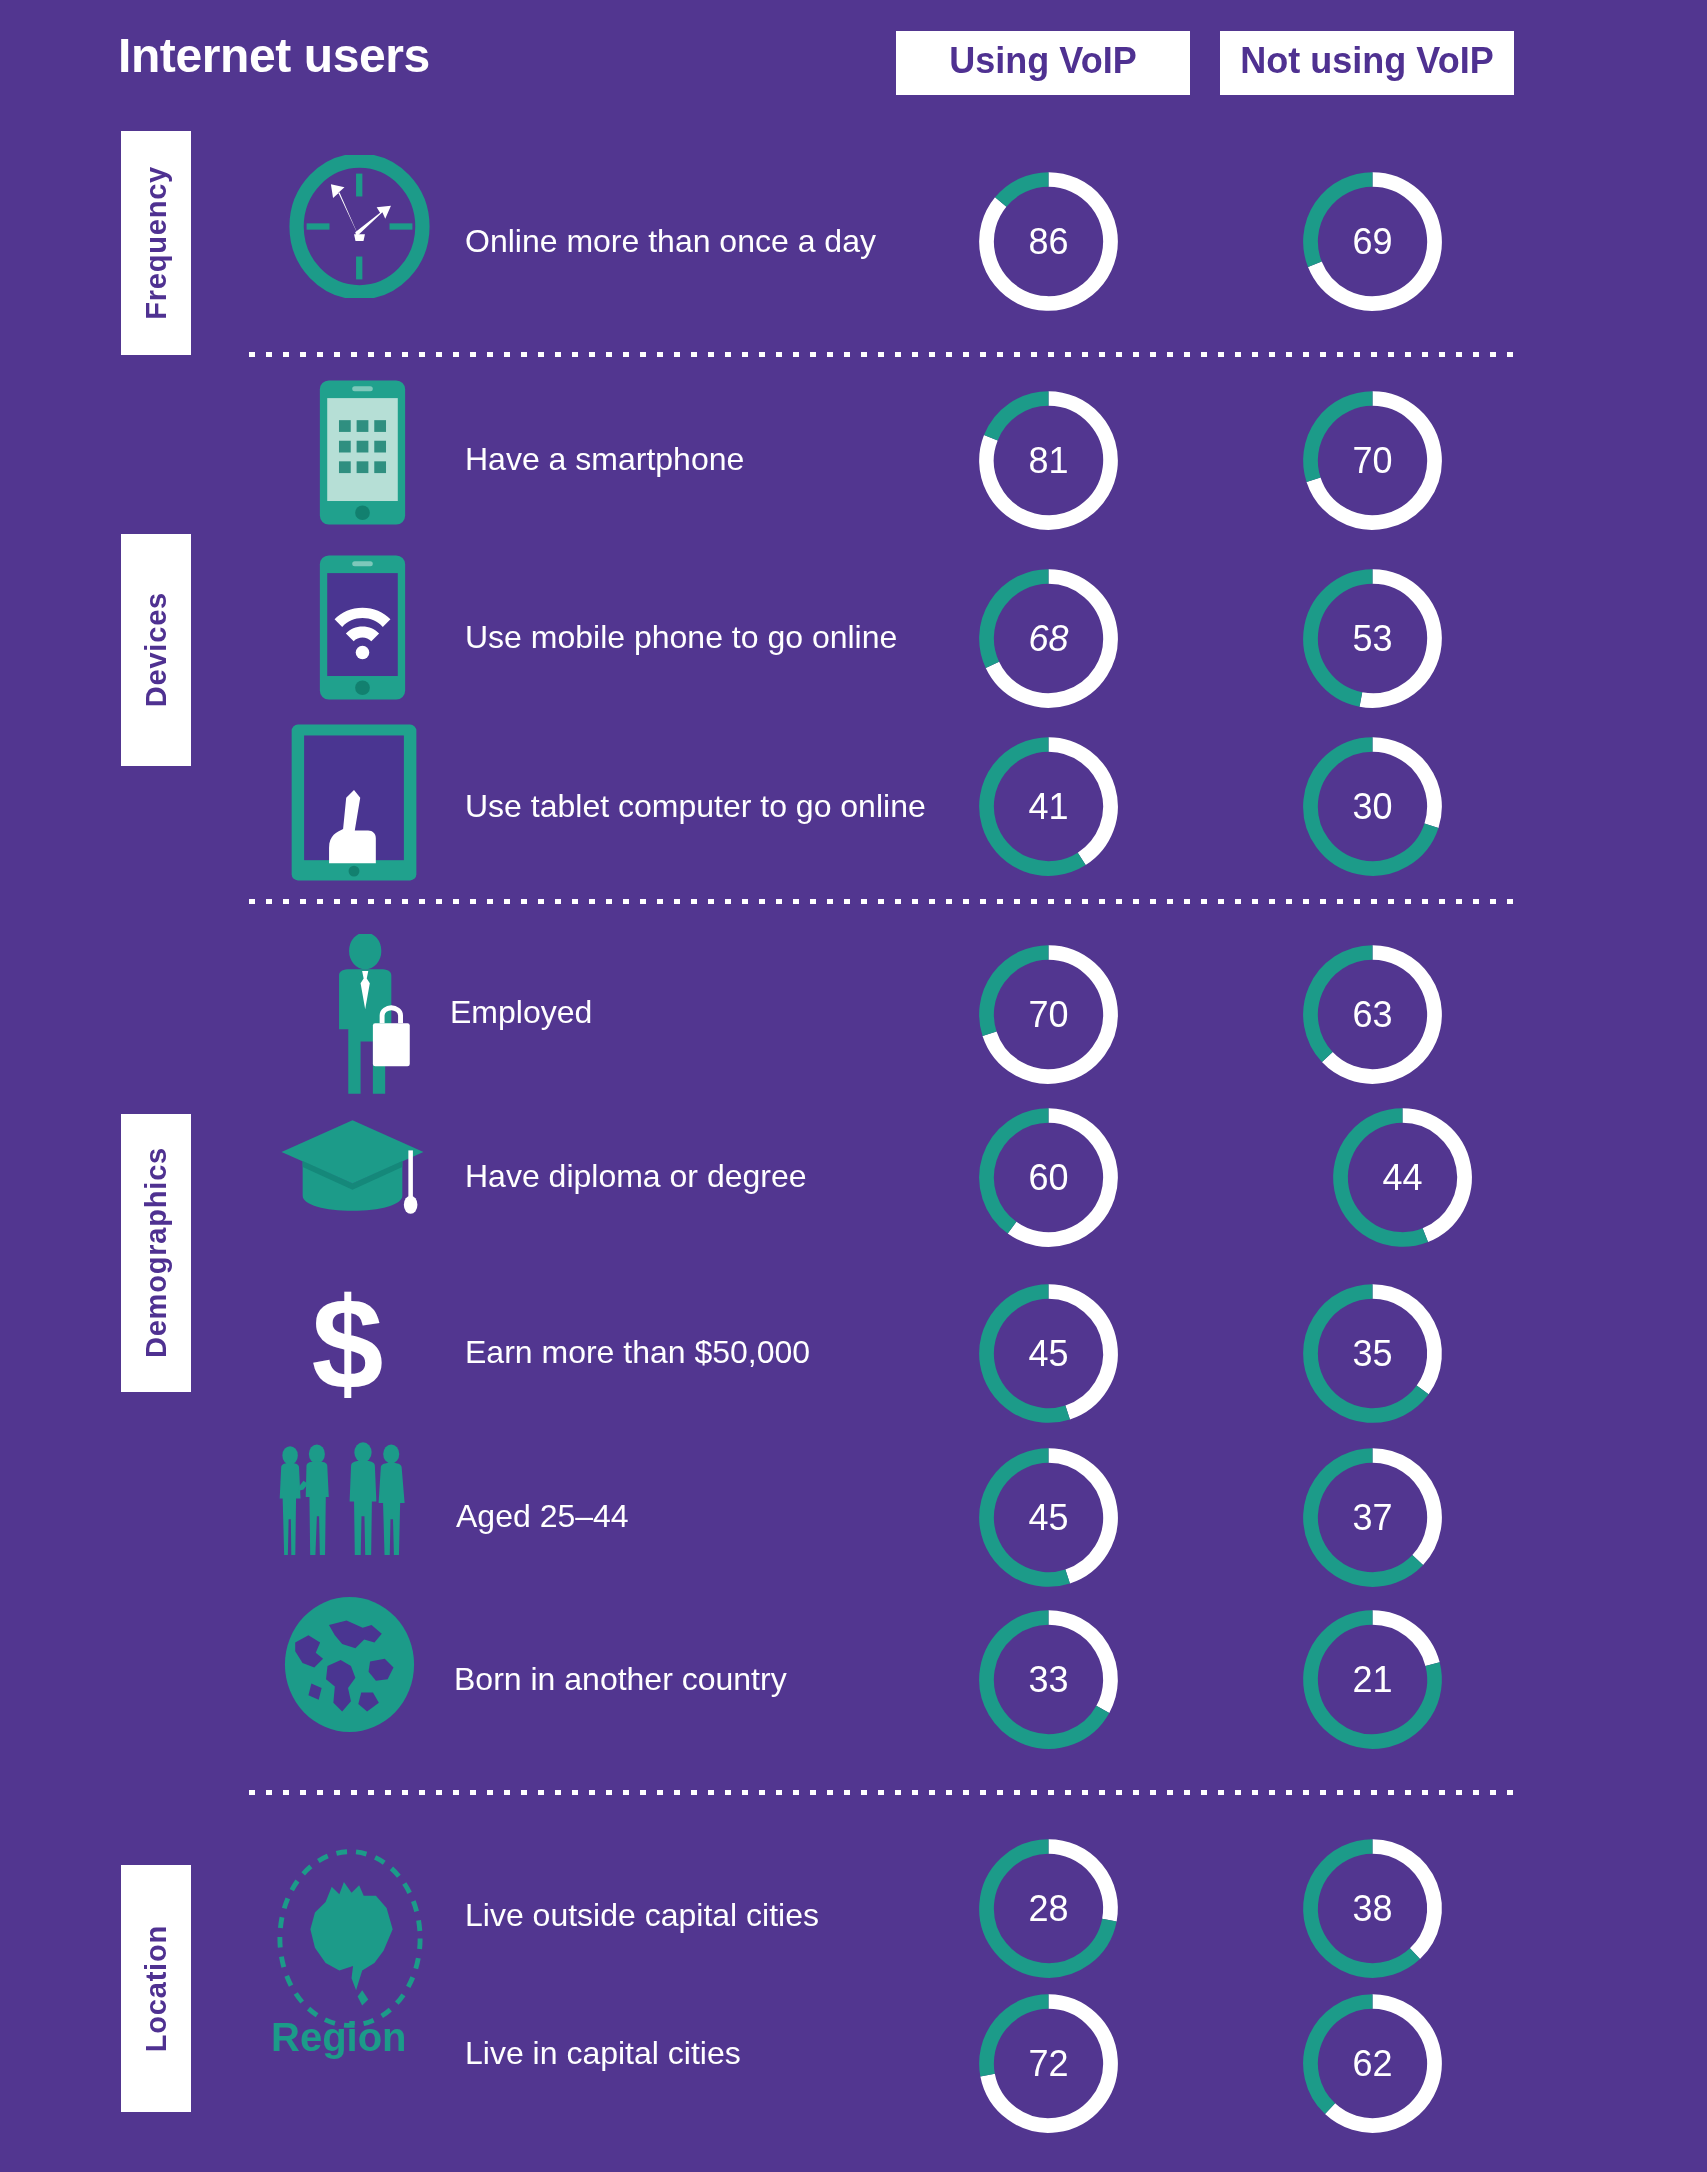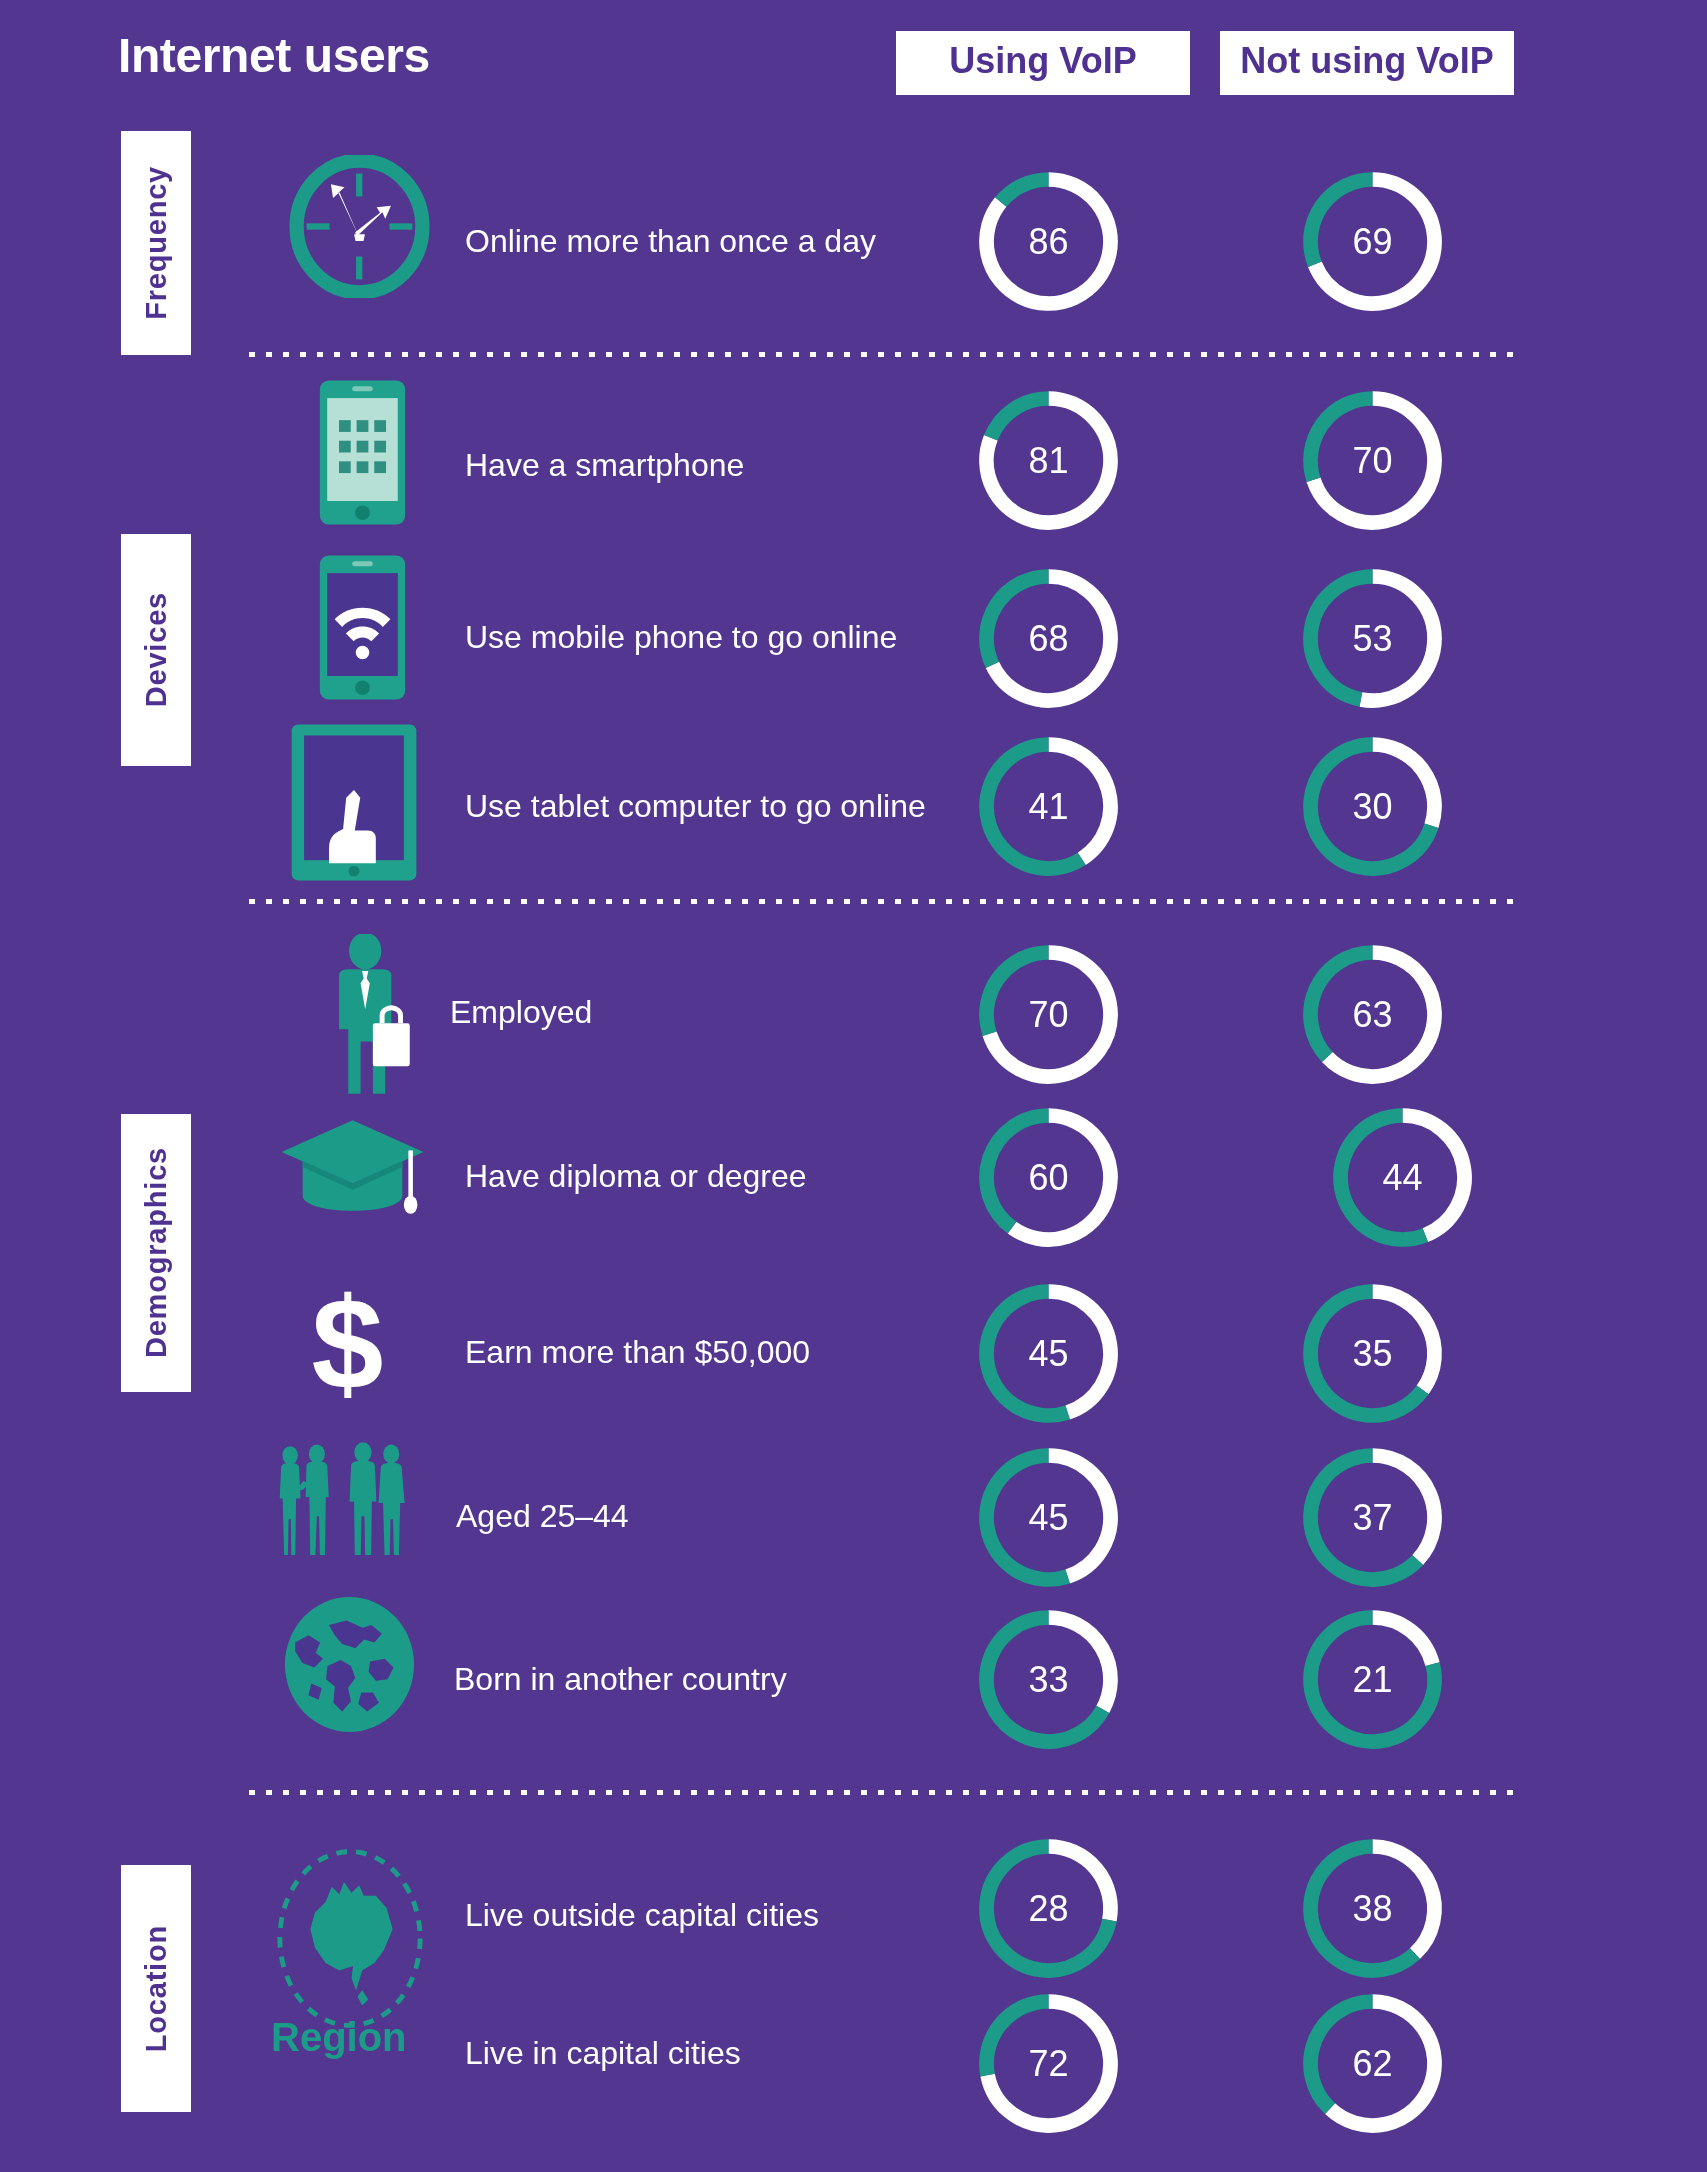"Have a smartphone" div.row-label { margin-top: 6px -> none }
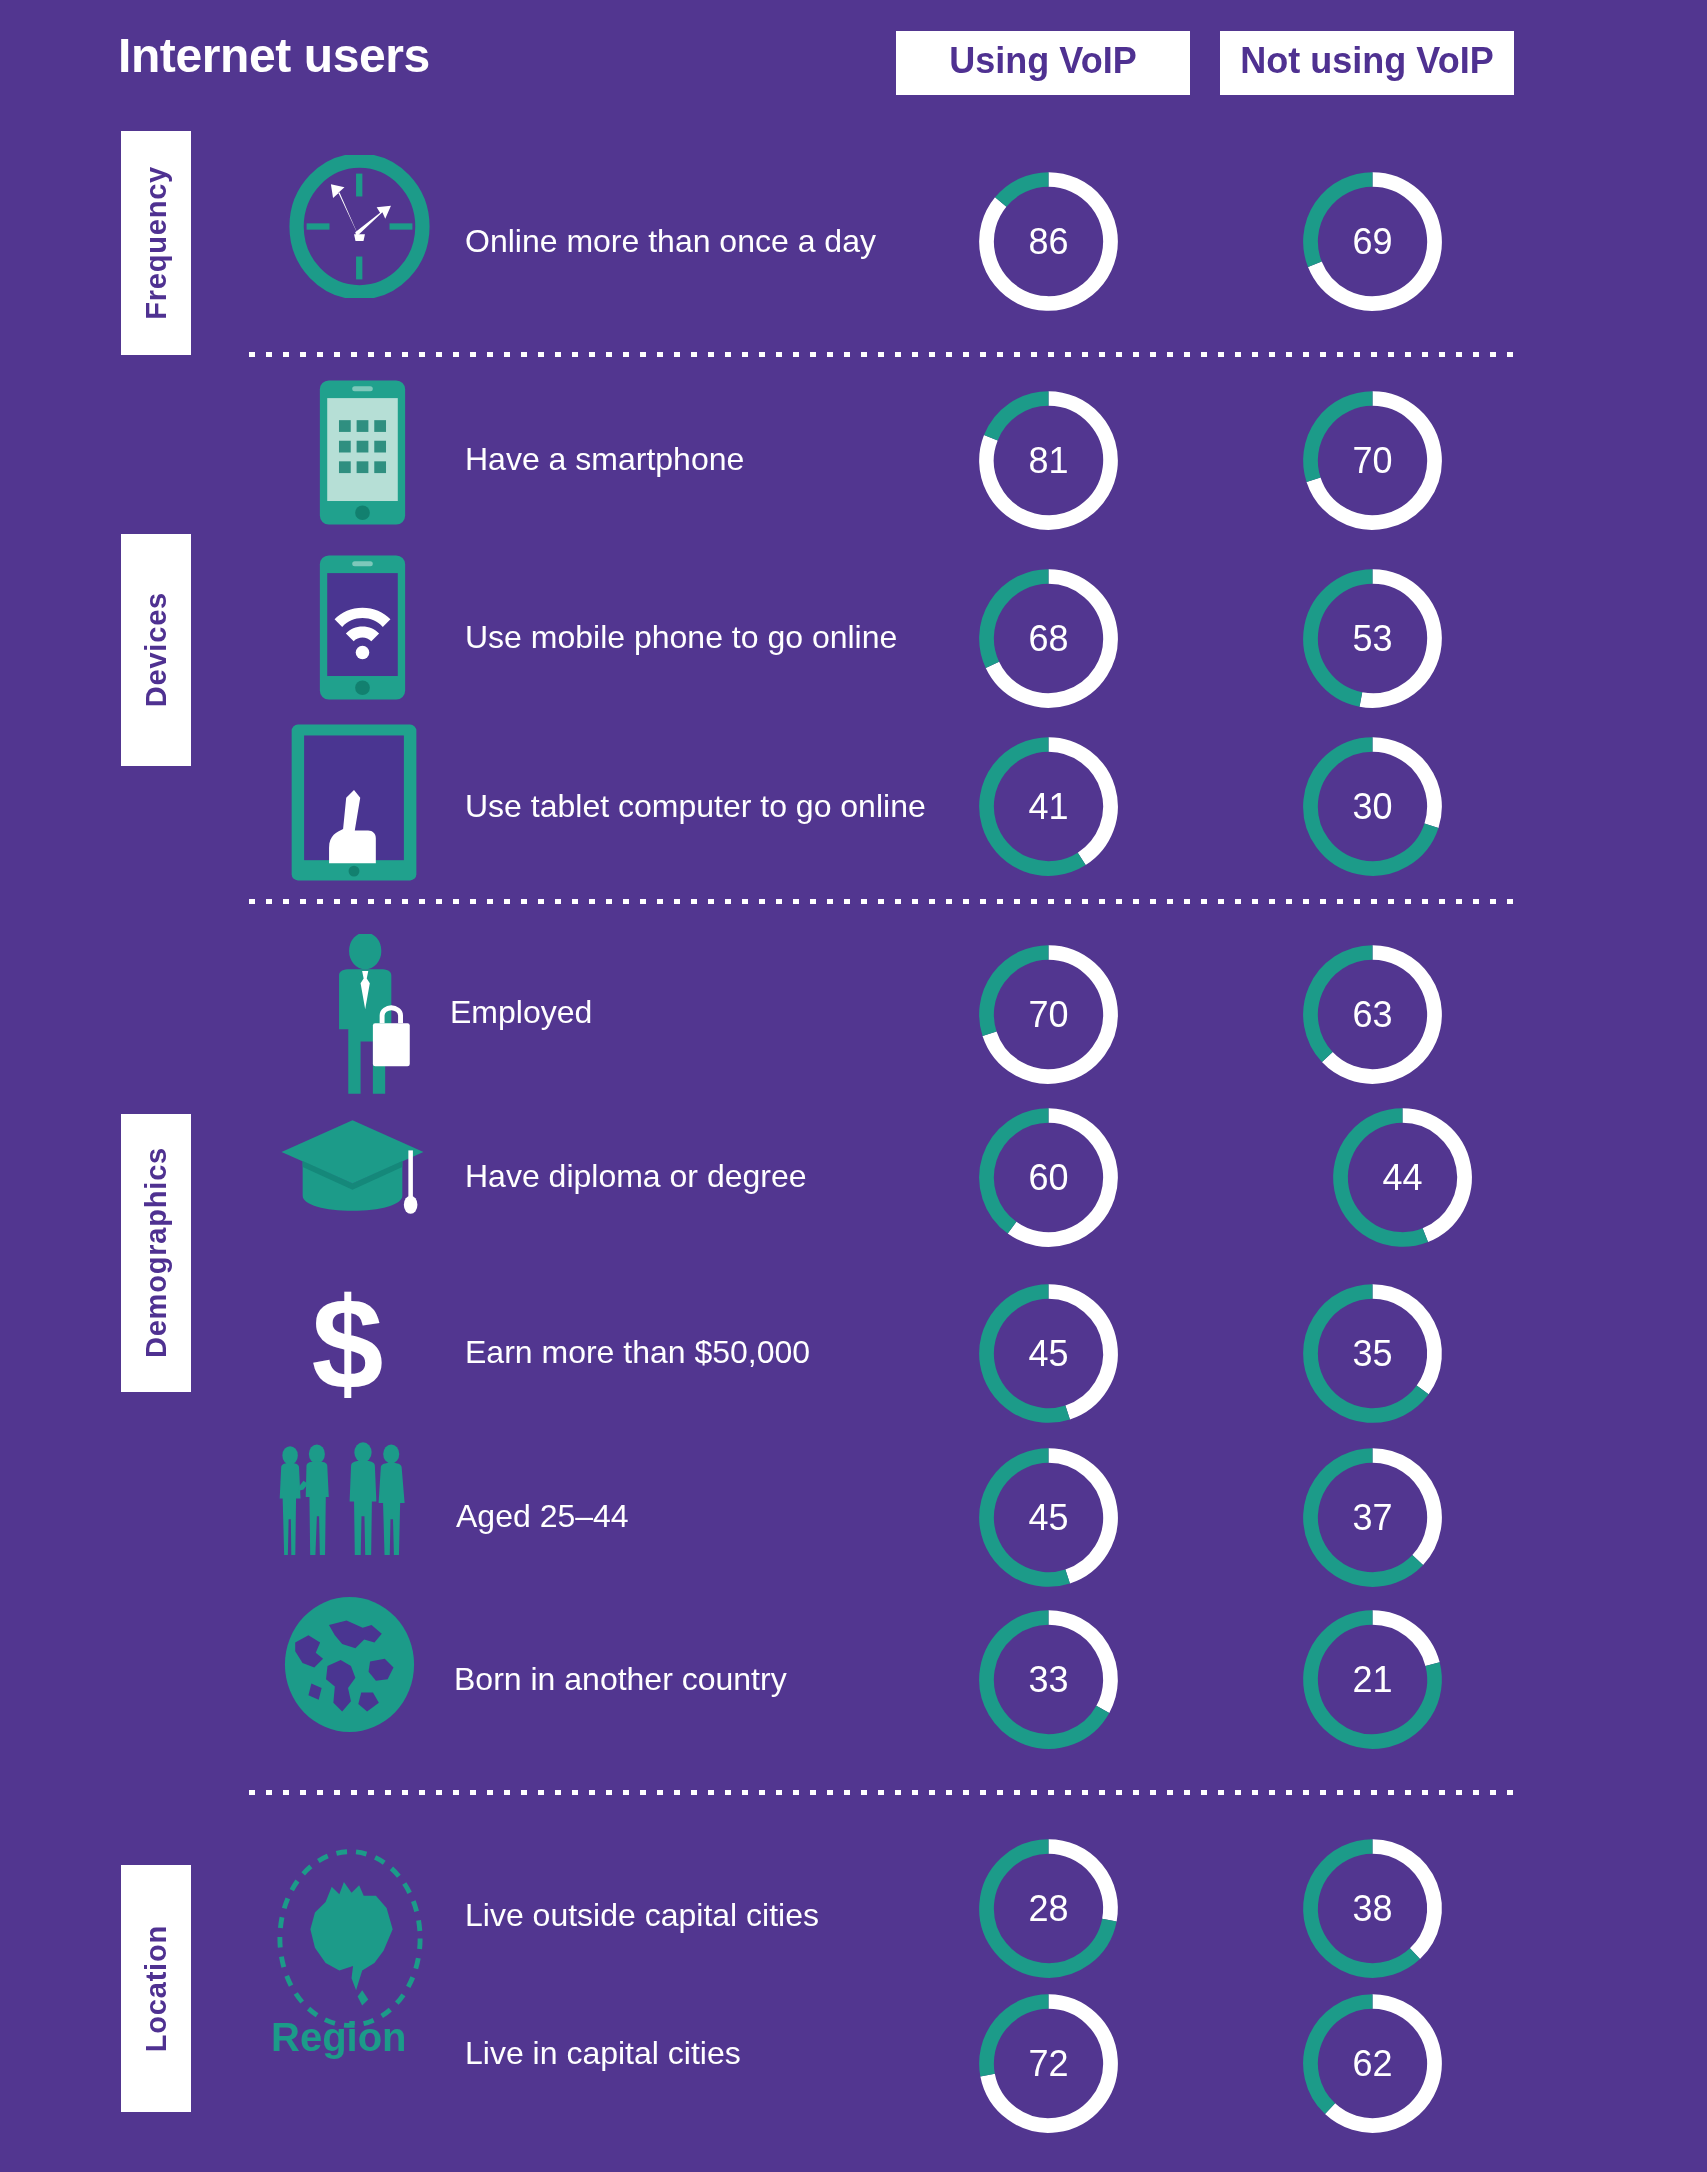"68" div.donut { font-style: none -> italic }
